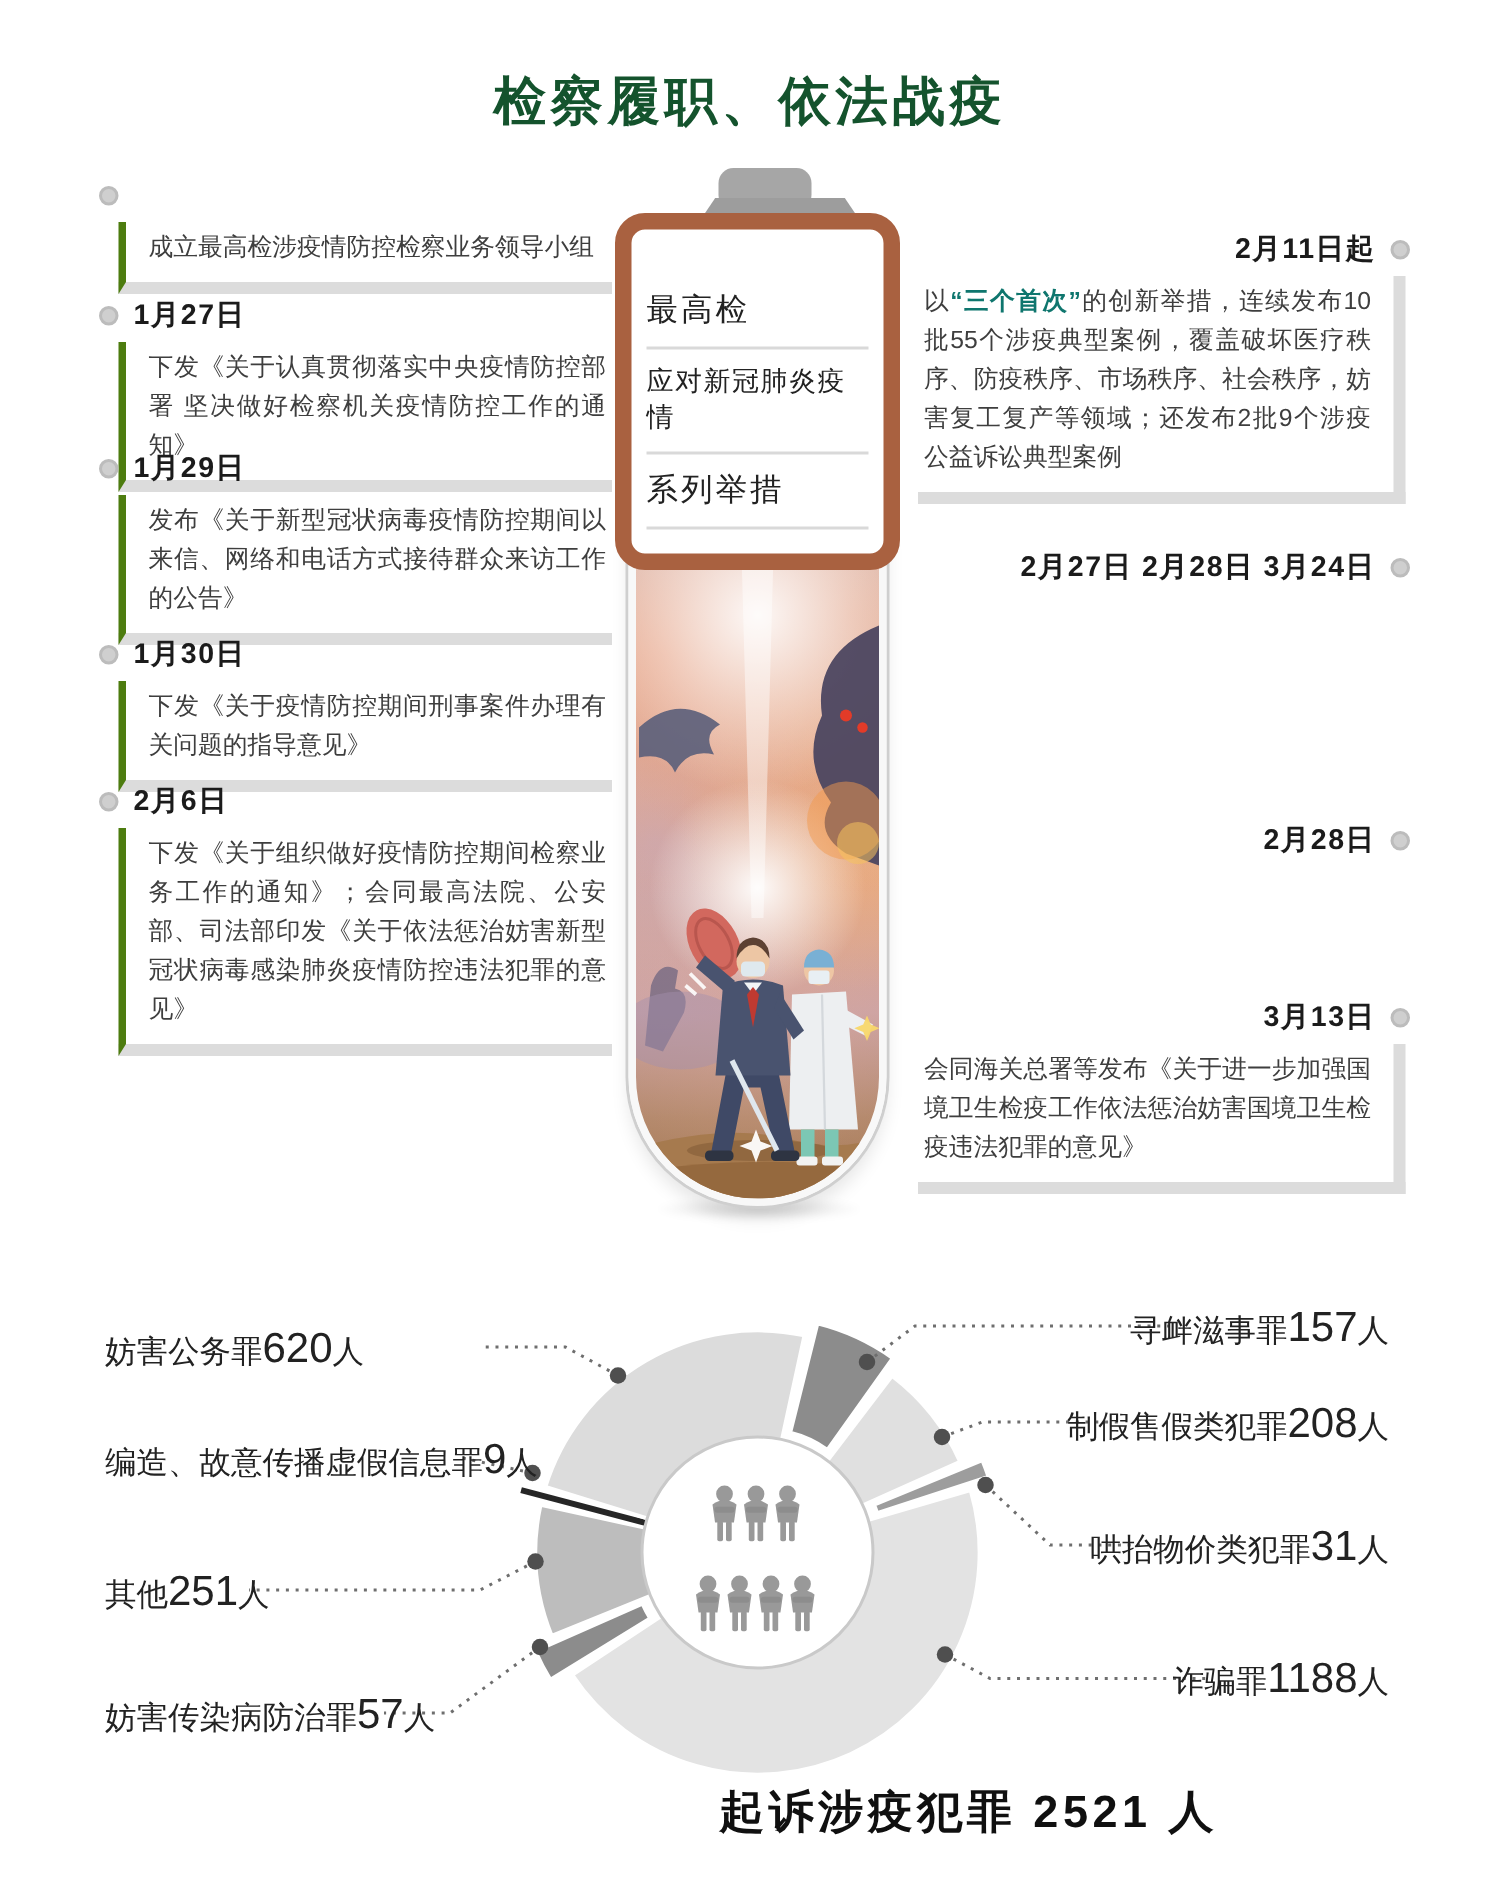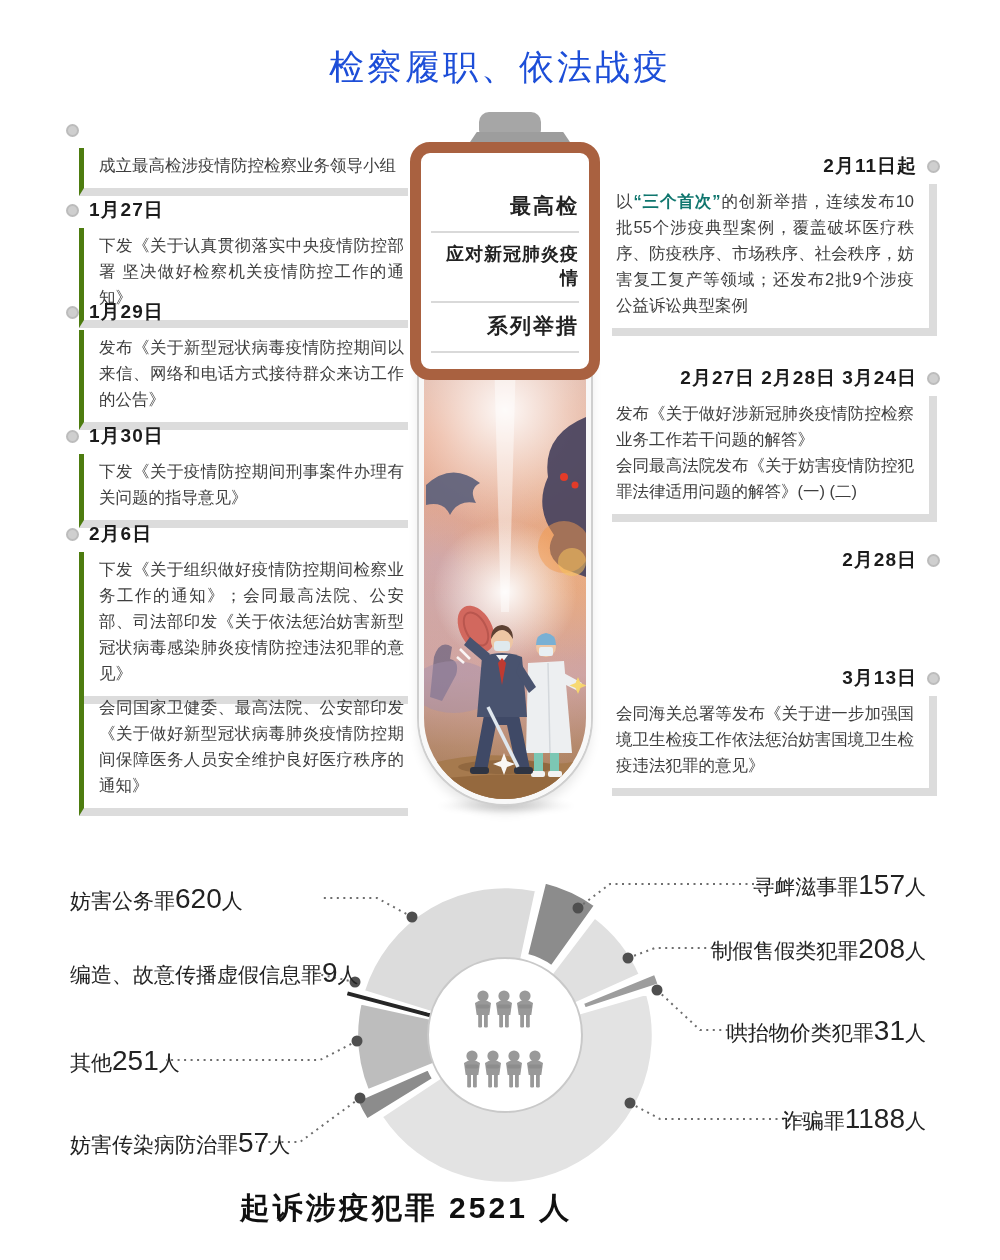"检察履职、依法战疫" .page-title { color: #1d4ed8 -> #14532d; font-weight: normal -> bold }
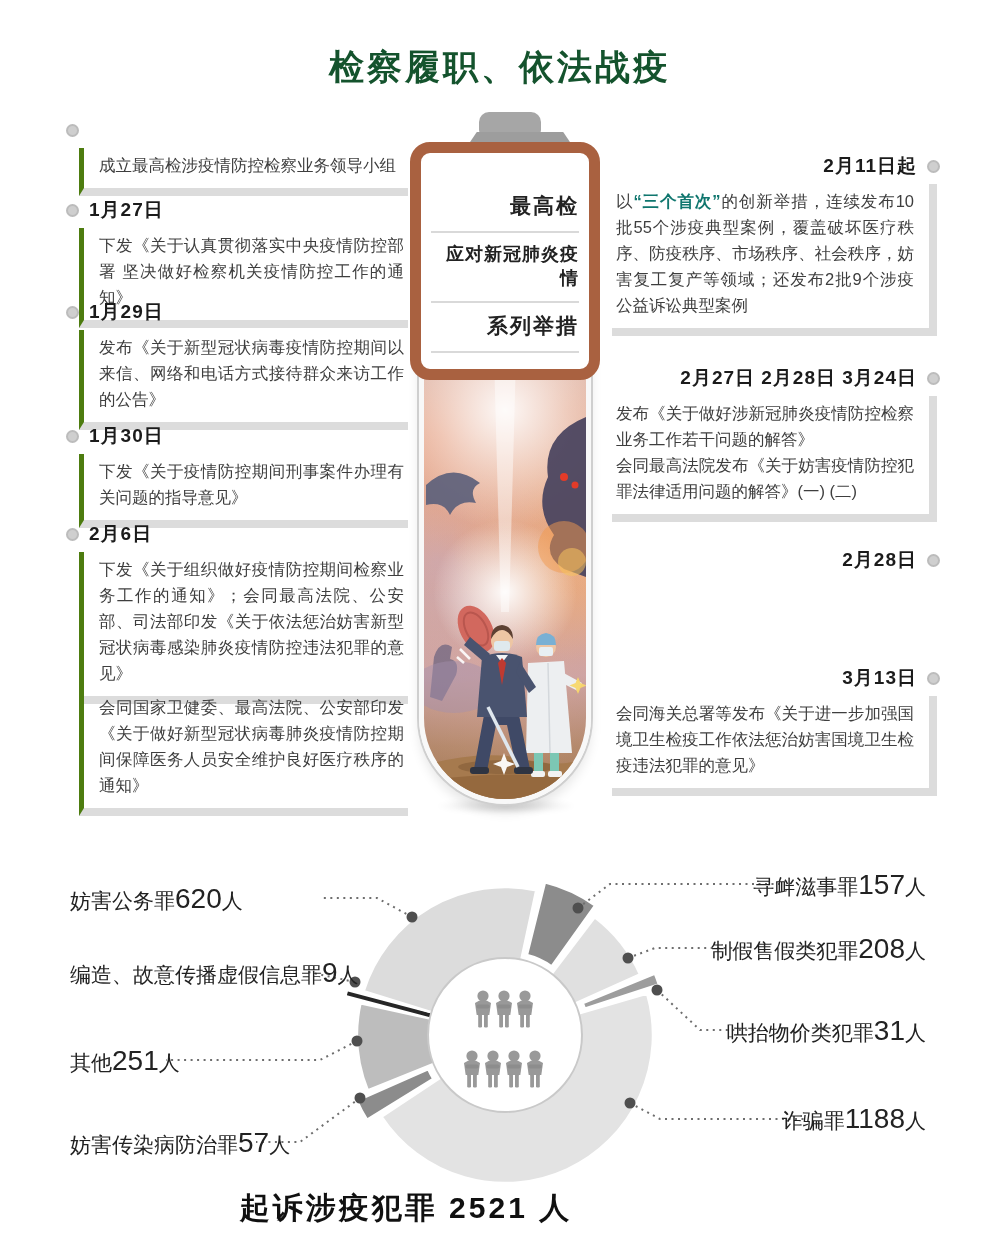"最高检" .tube-line { font-weight: bold -> normal; text-align: right -> left }
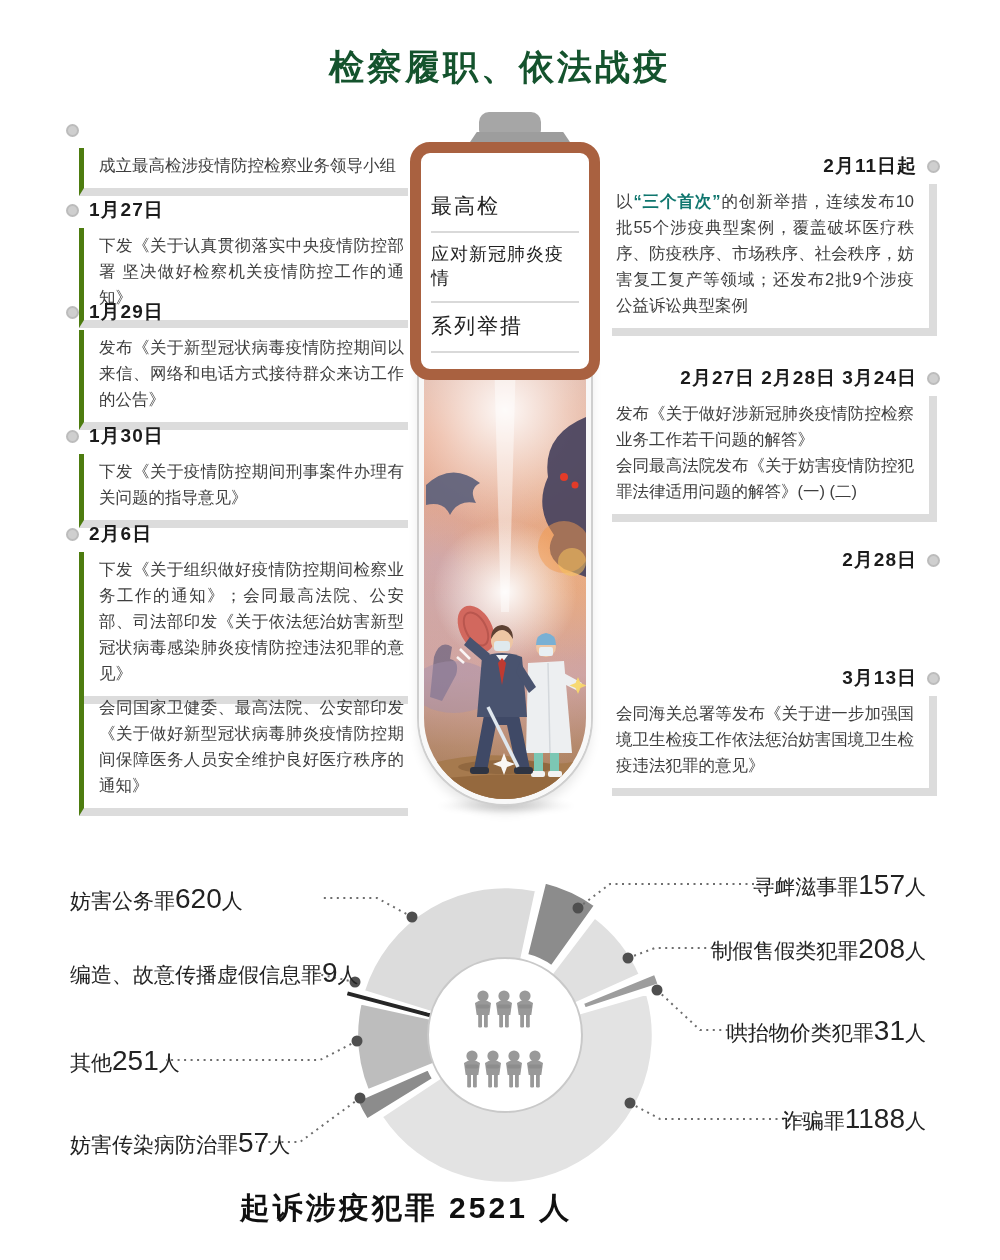"发布《关于做好涉新冠肺炎疫情防控检察业务工作若干问题的解答》" div.tl-body { html: <div> <p>发布《关于做好涉新冠肺炎疫情防控检察业务工作若干问题的解答》</p> <p>会同最高法院发布《关于妨害疫情防控犯罪法律适用问题的解答》(一) (二)</p> </div> -> none }
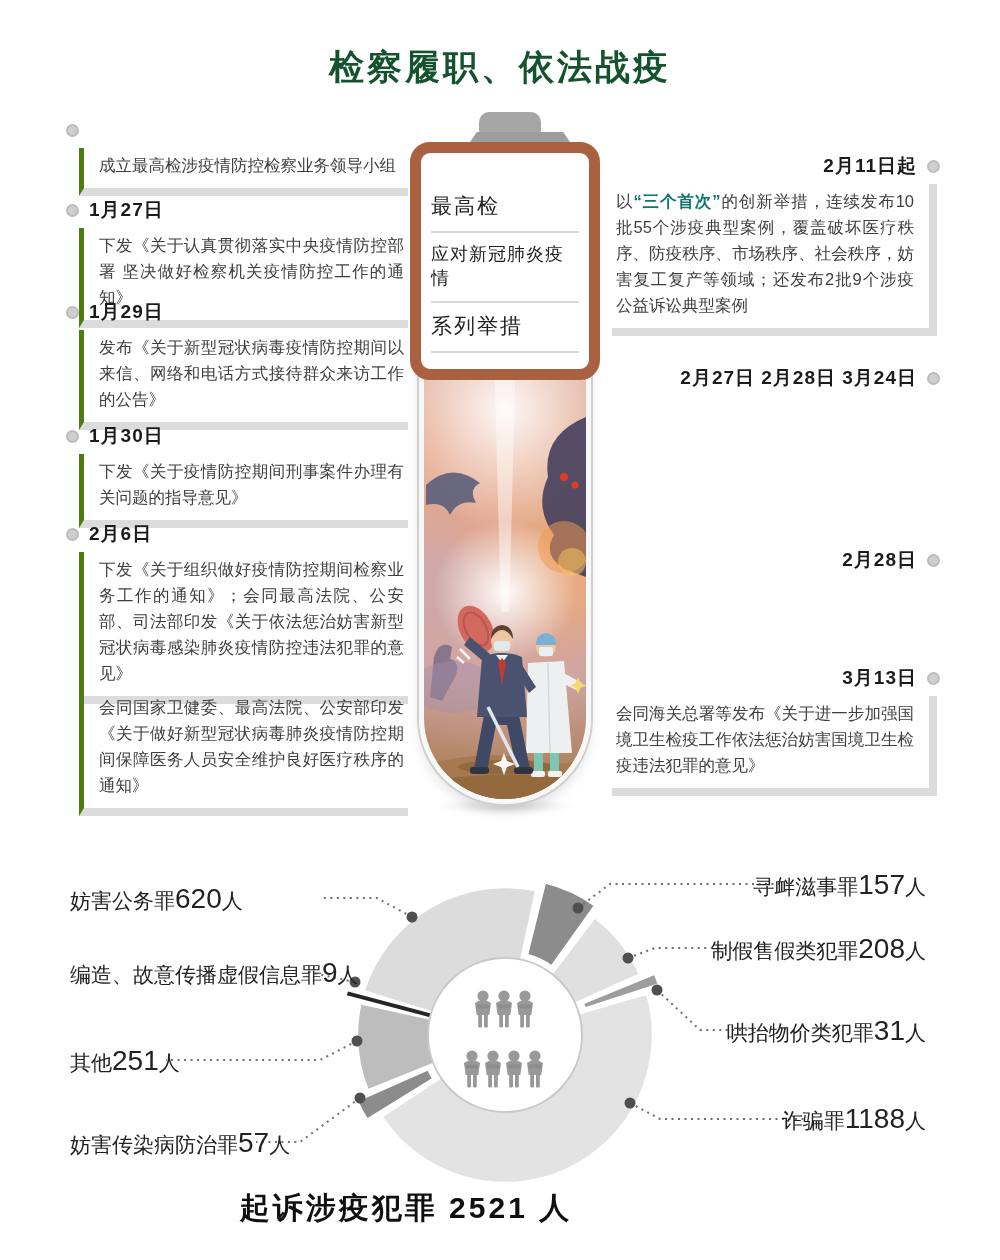"会同国家卫健委、最高法院、公安部印发《关于做好新型冠状病毒肺炎疫情防控期间保障医" div.tl-body { html: <div> <p>会同国家卫健委、最高法院、公安部印发《关于做好新型冠状病毒肺炎疫情防控期间保障医务人员安全维护良好医疗秩序的通知》</p> </div> -> none }
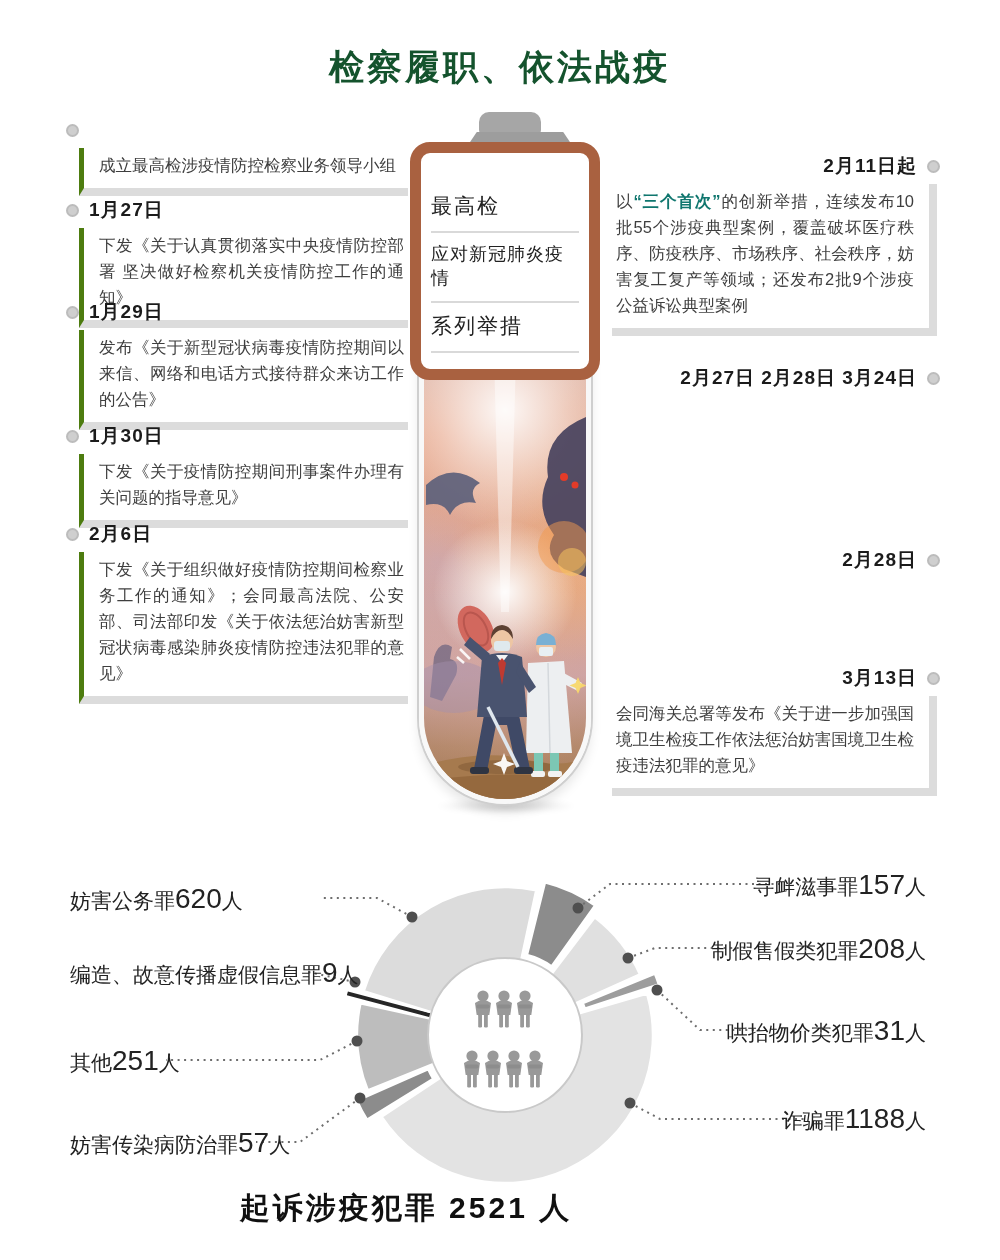"起诉涉疫犯罪 2521 人" .chart-caption { text-align: center -> right }
